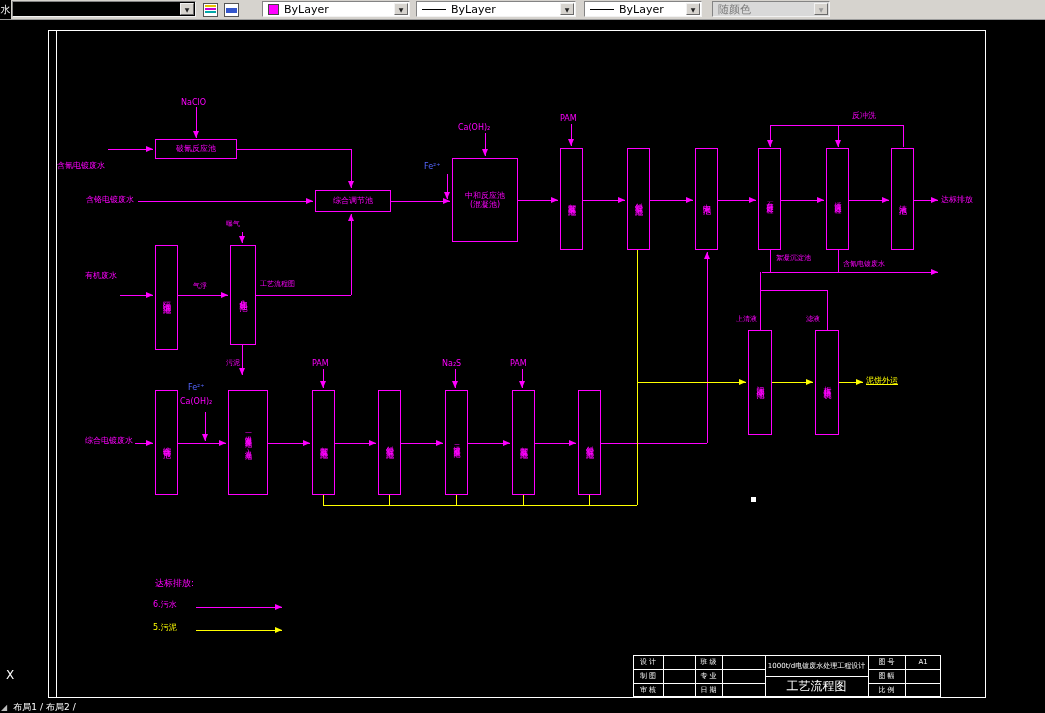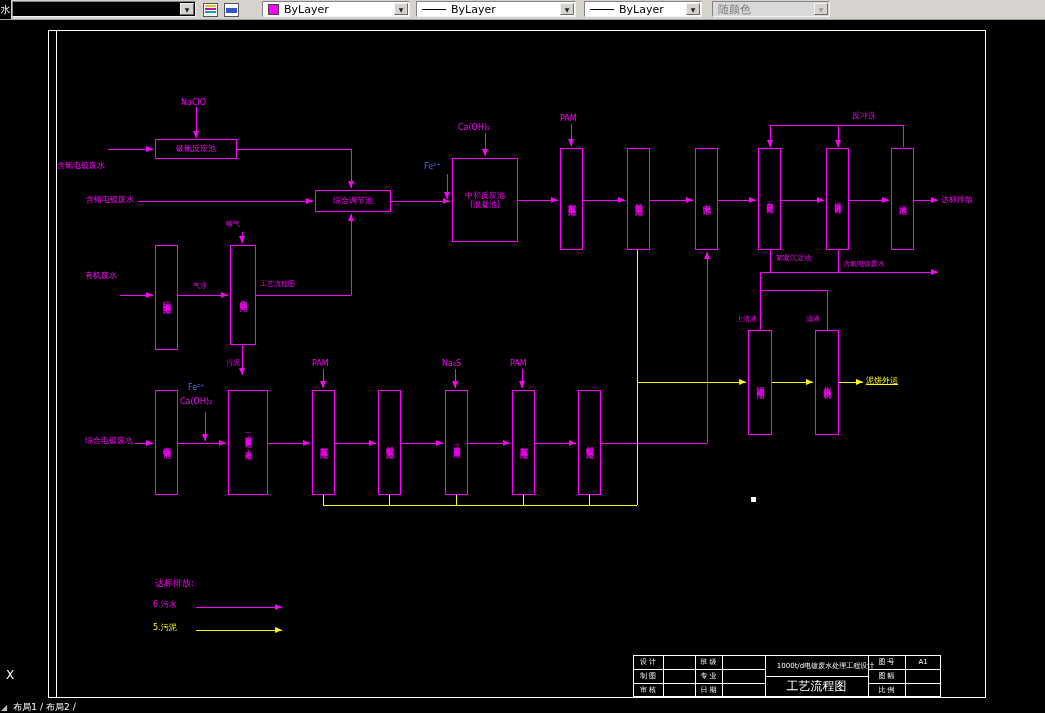"1000t/d电镀废水处理工程设计" div.tbcell { padding-left: 9px -> none }
